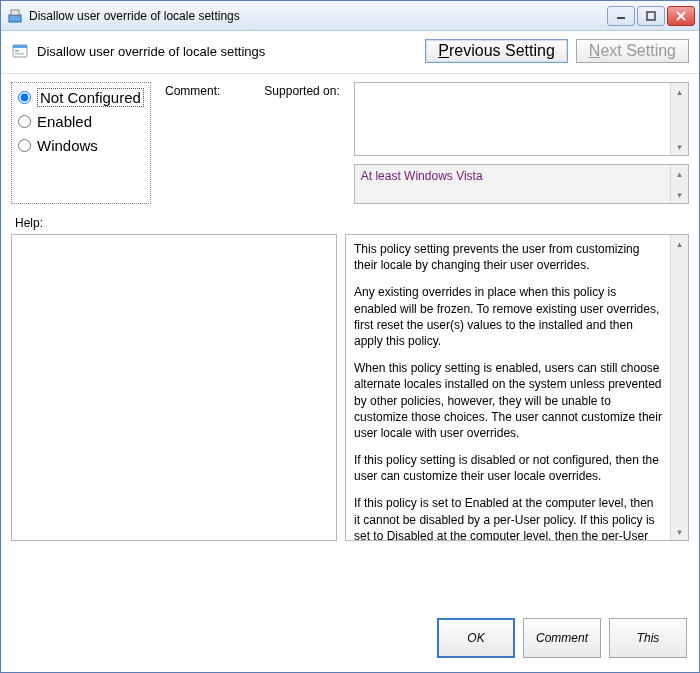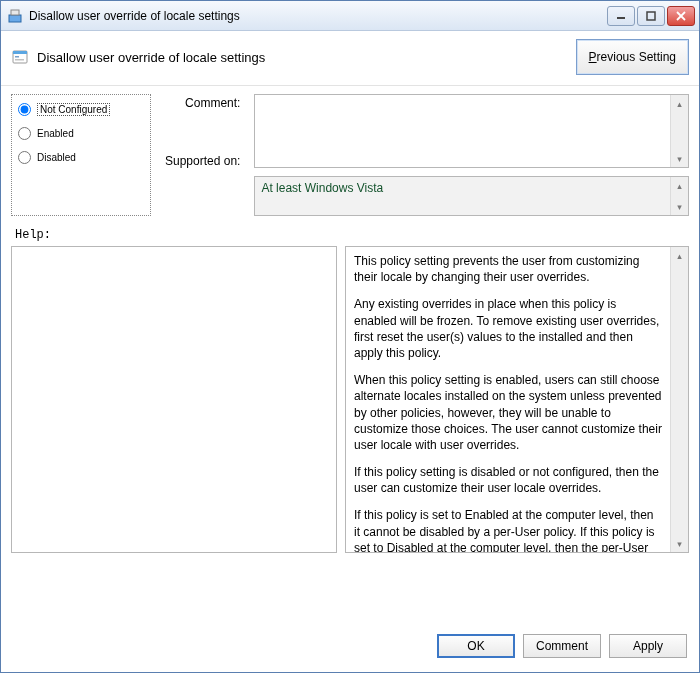"Previous Setting" .nav-btn { font-size: 12px -> 16px; height: 36px -> 24px }
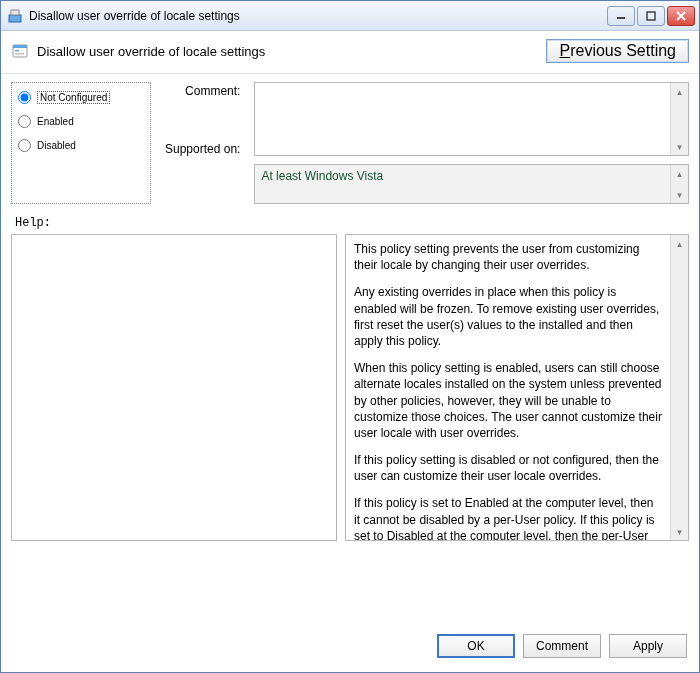"Next Setting" button.nav-btn { html: none -> <button> <span><span>N</span><span>ext Setting</span></span> </button> }
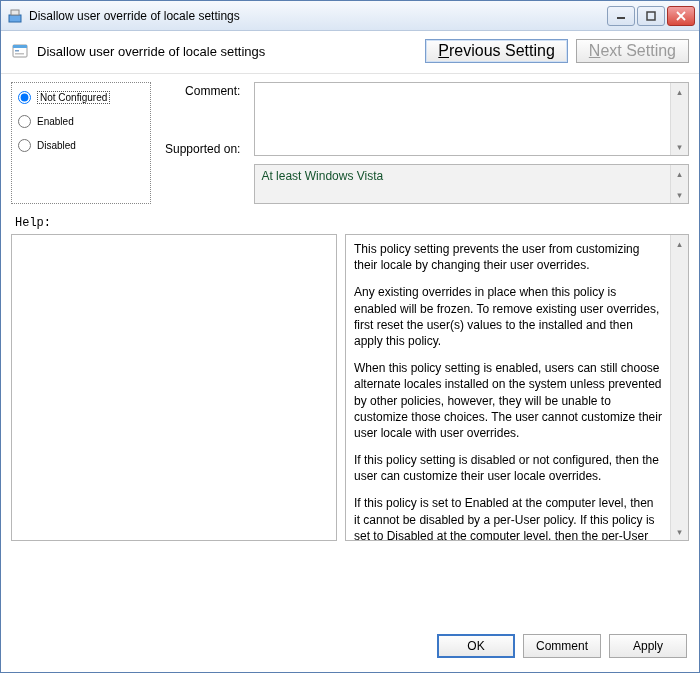"Not Configured" .radio-item span { font-size: 10px -> 15px }
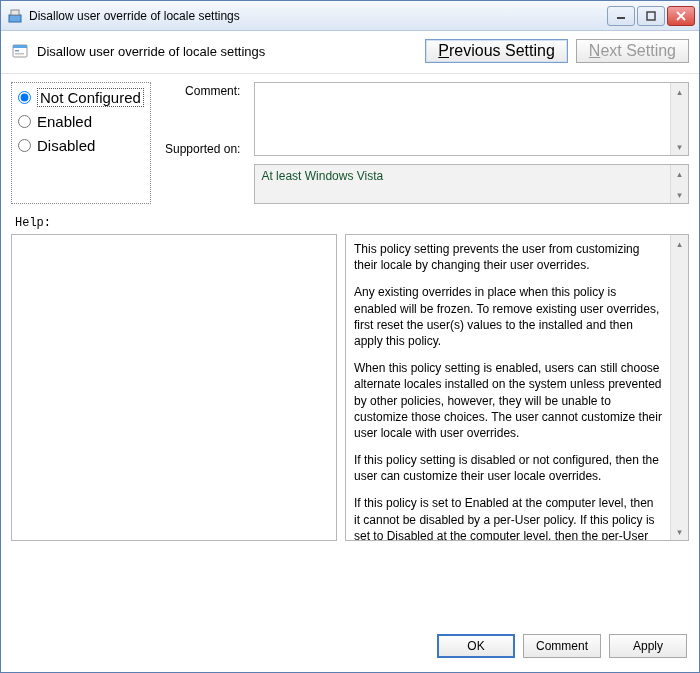"Comment:" .labels-col { flex-direction: column -> row }
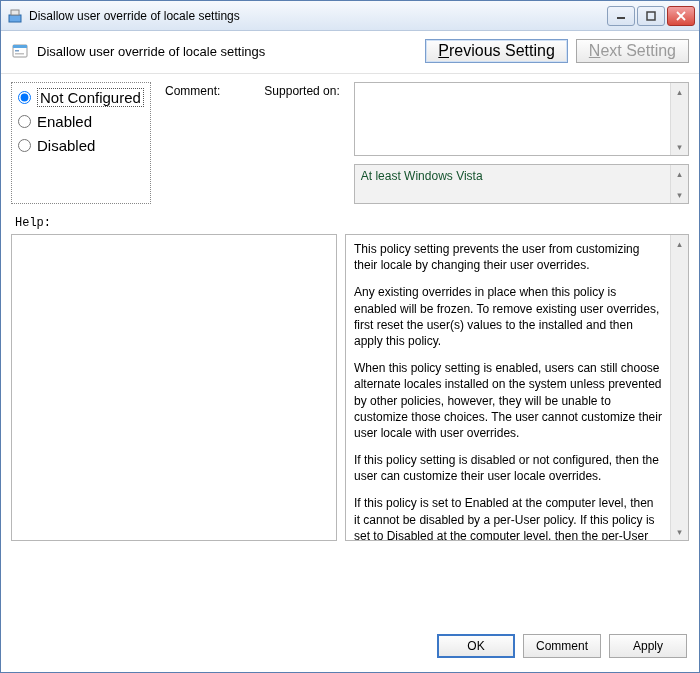"Disabled" span { text: Disabled -> Windows }
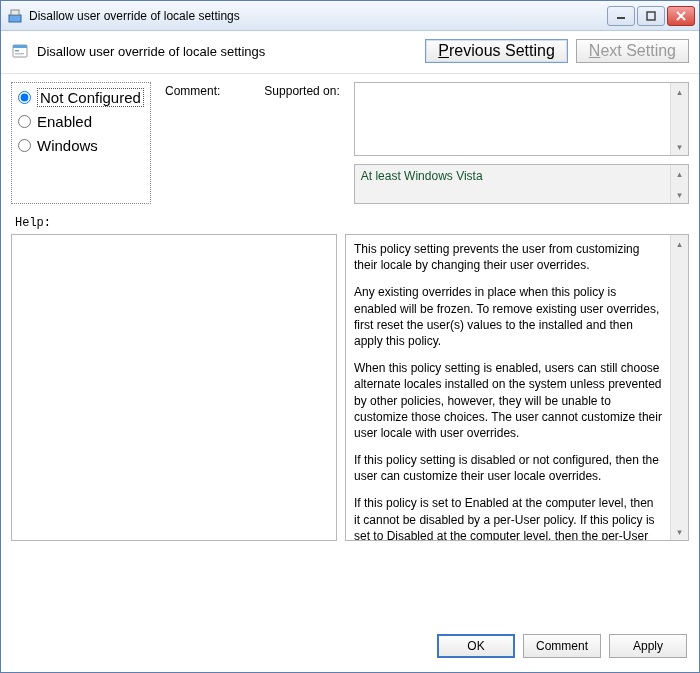"At least Windows Vista" .supported-box .content { color: #14532d -> #701a75 }
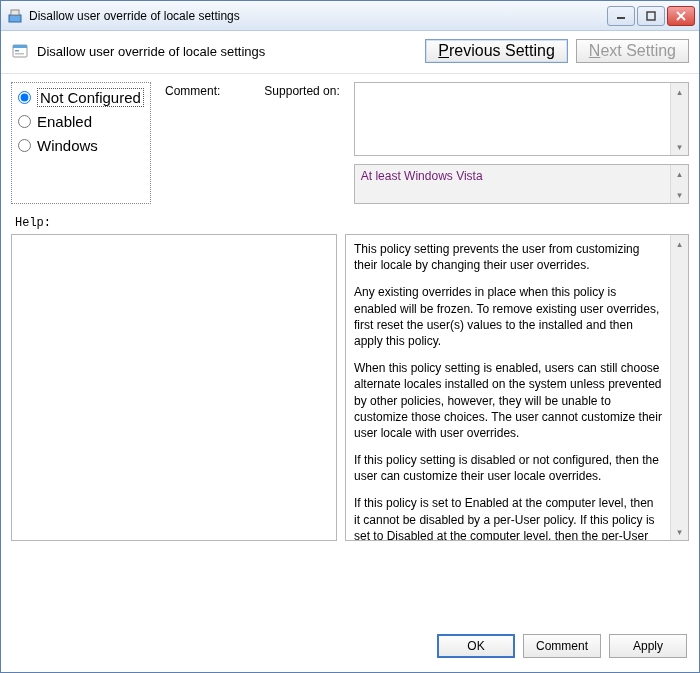"Help:" .mid-labels .help-lbl { font-family: Liberation Mono, monospace -> none }
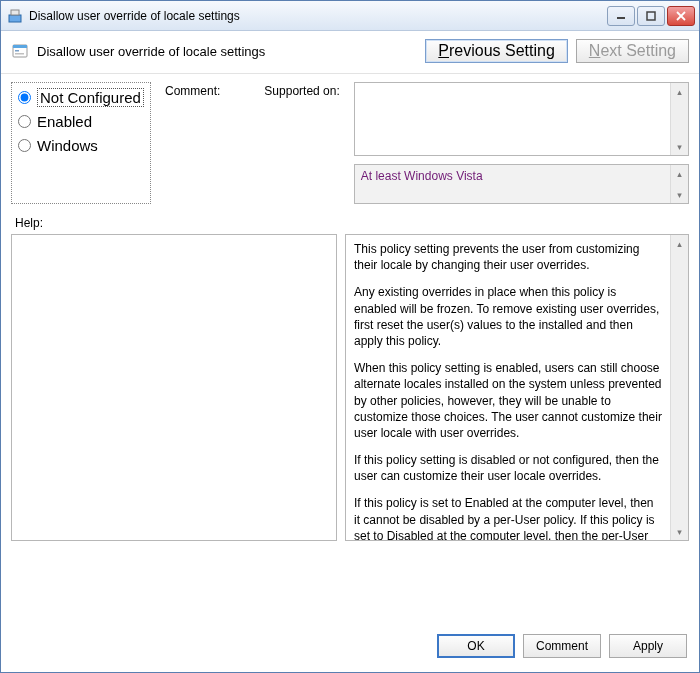"OK" .btn { font-style: none -> italic; height: 24px -> 40px }
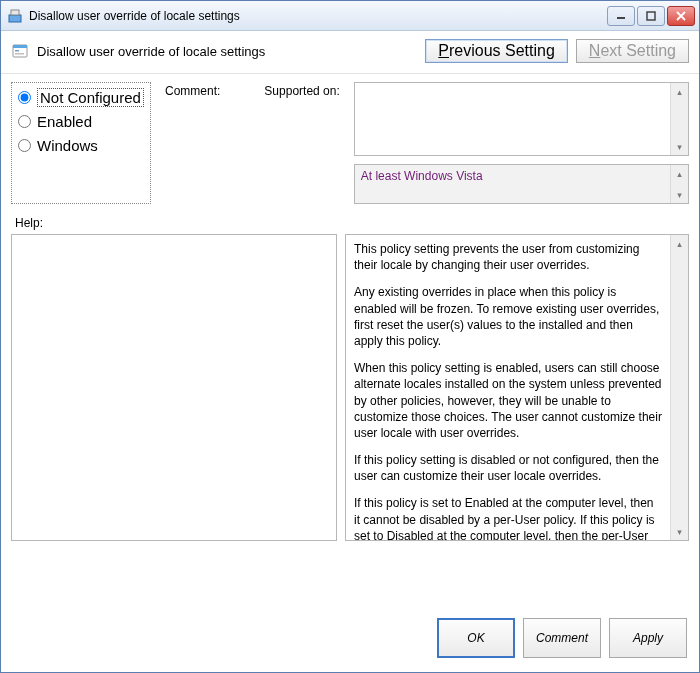"Apply" button.btn { text: Apply -> This }
